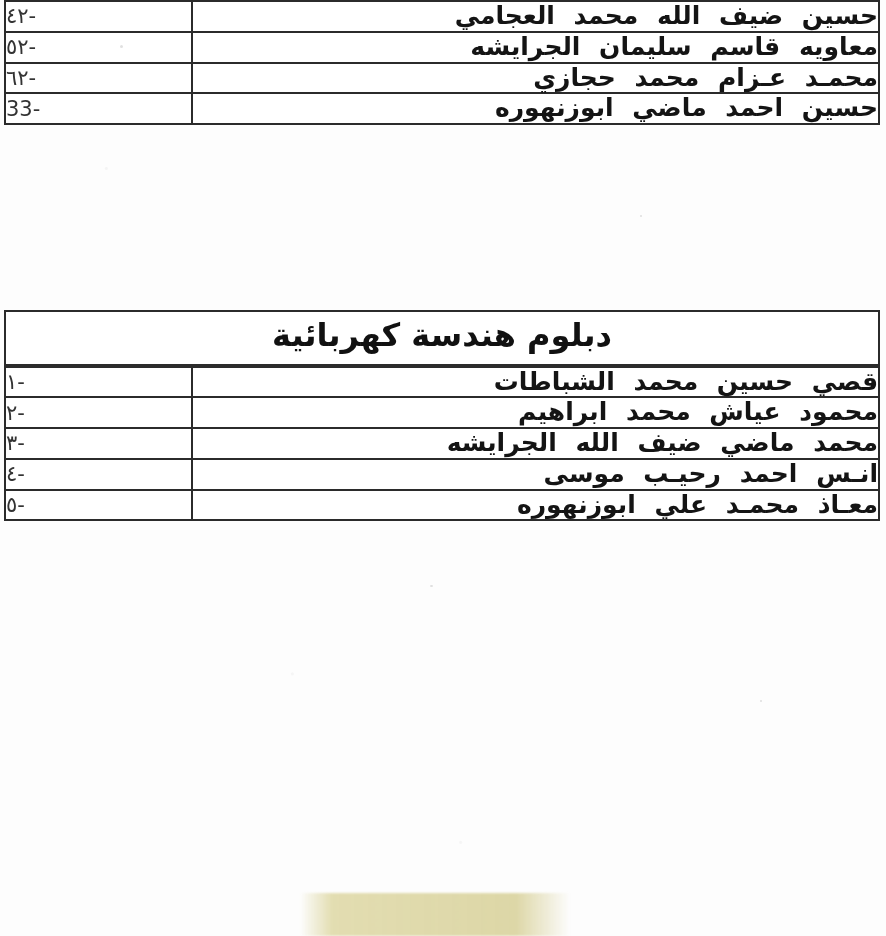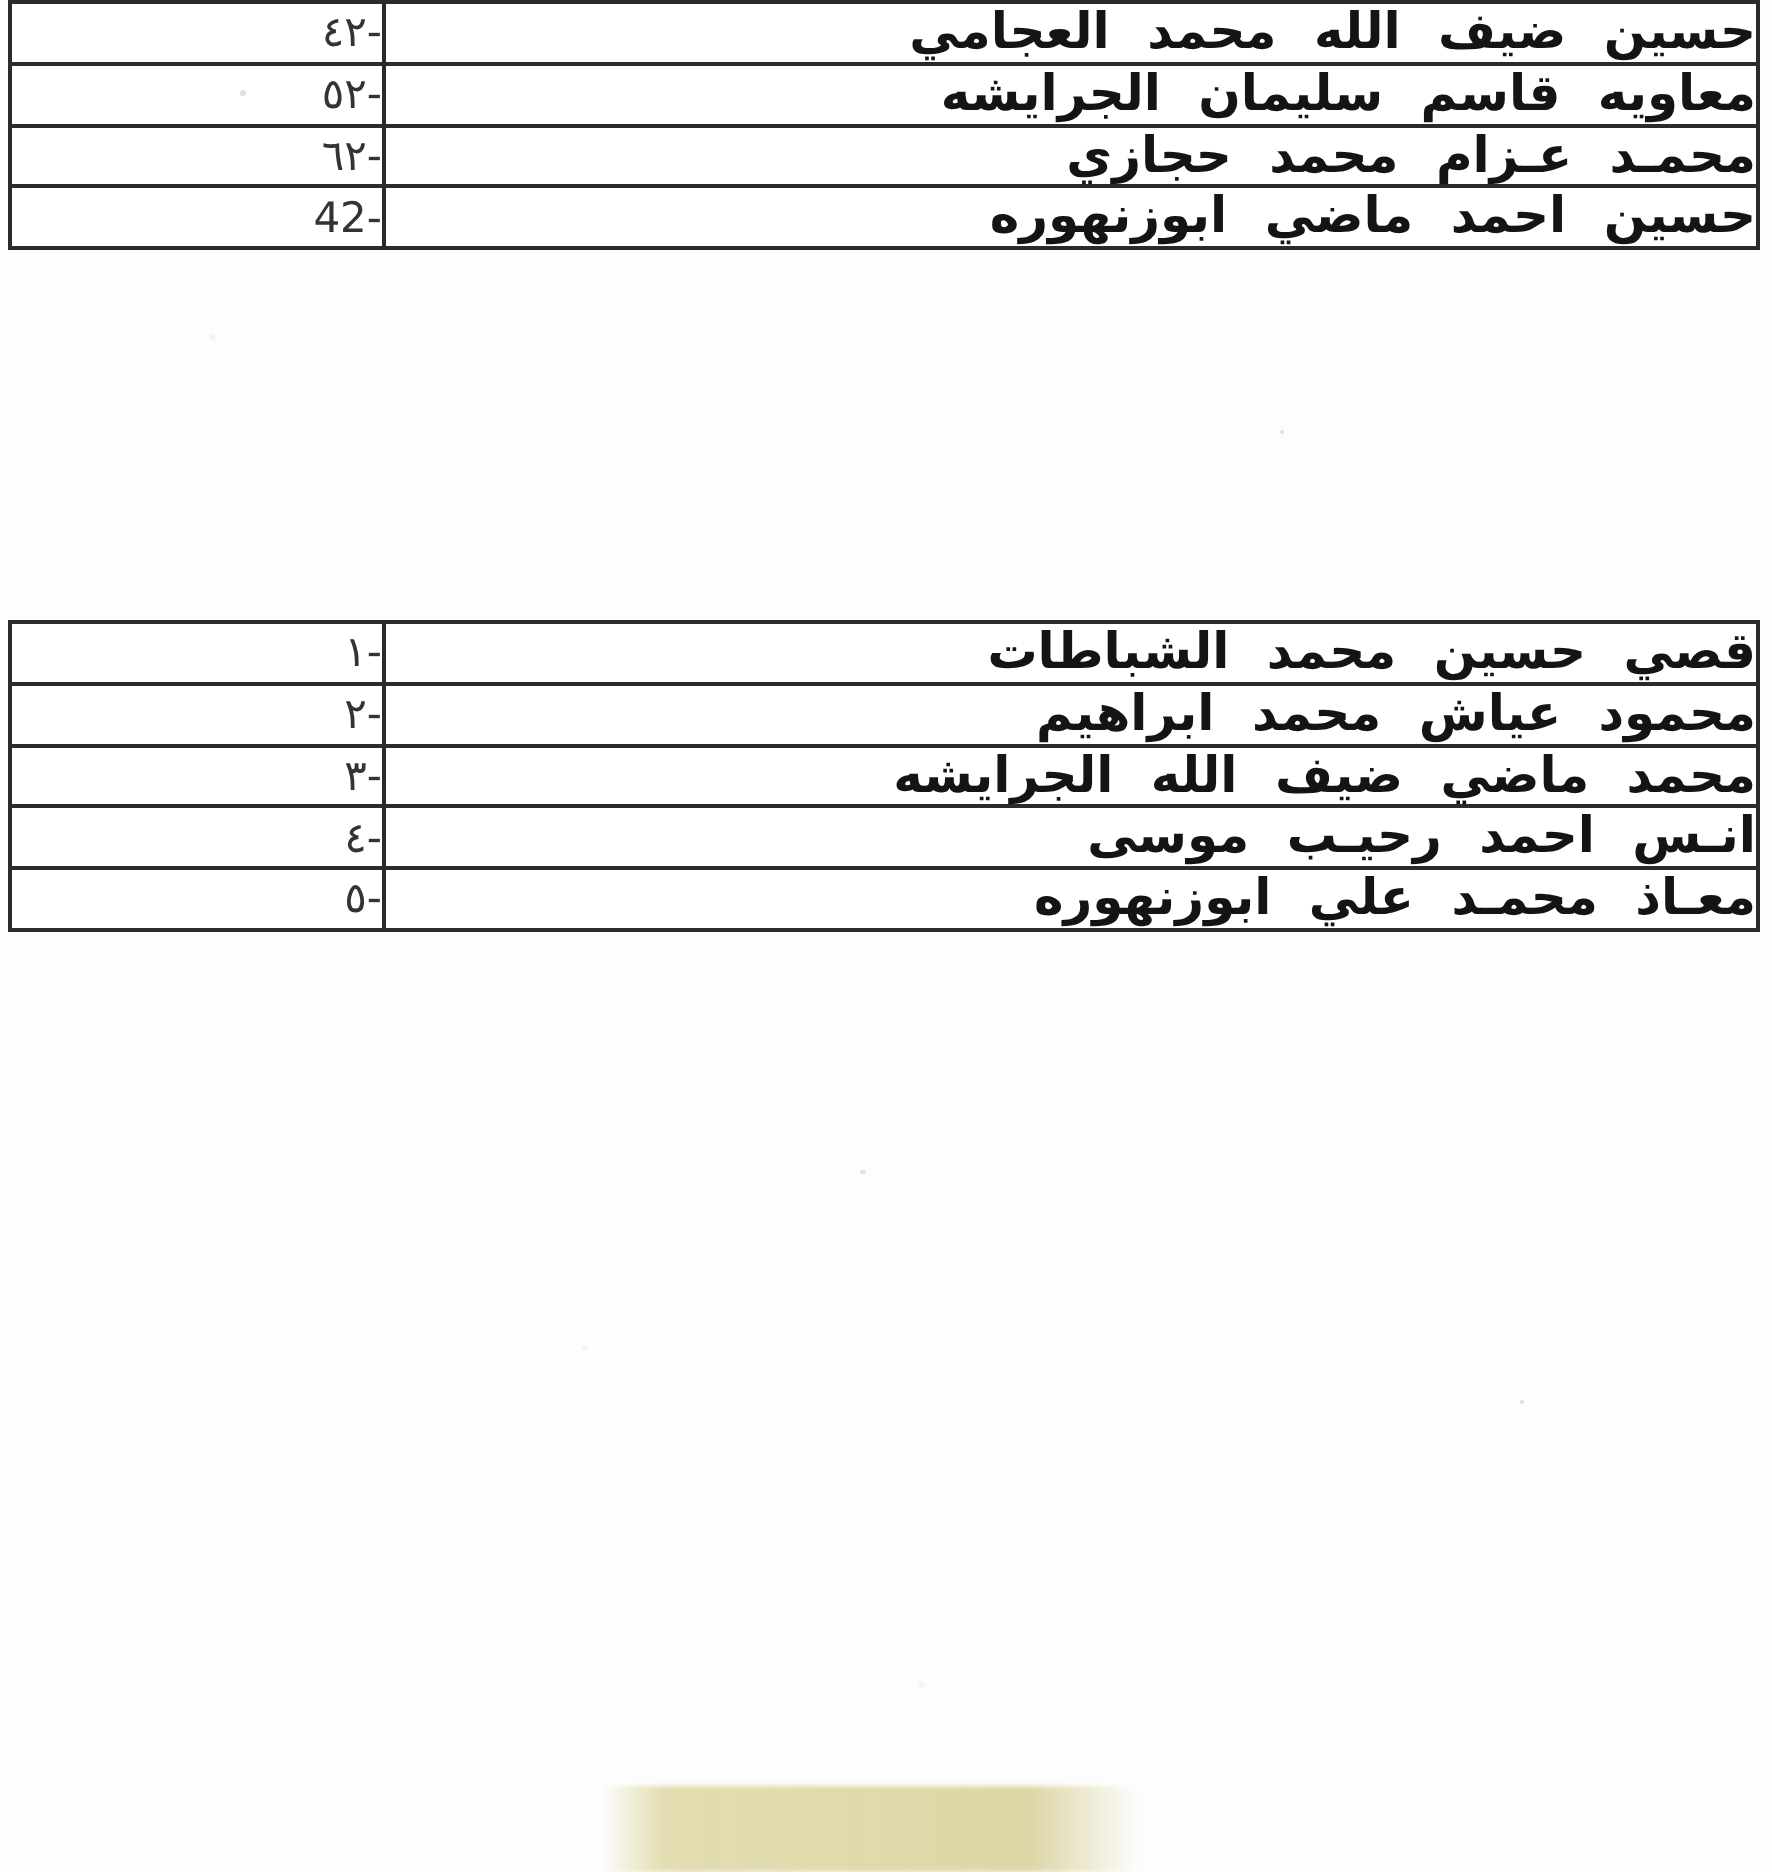"-٢٤" td.num-cell { text-align: right -> left }
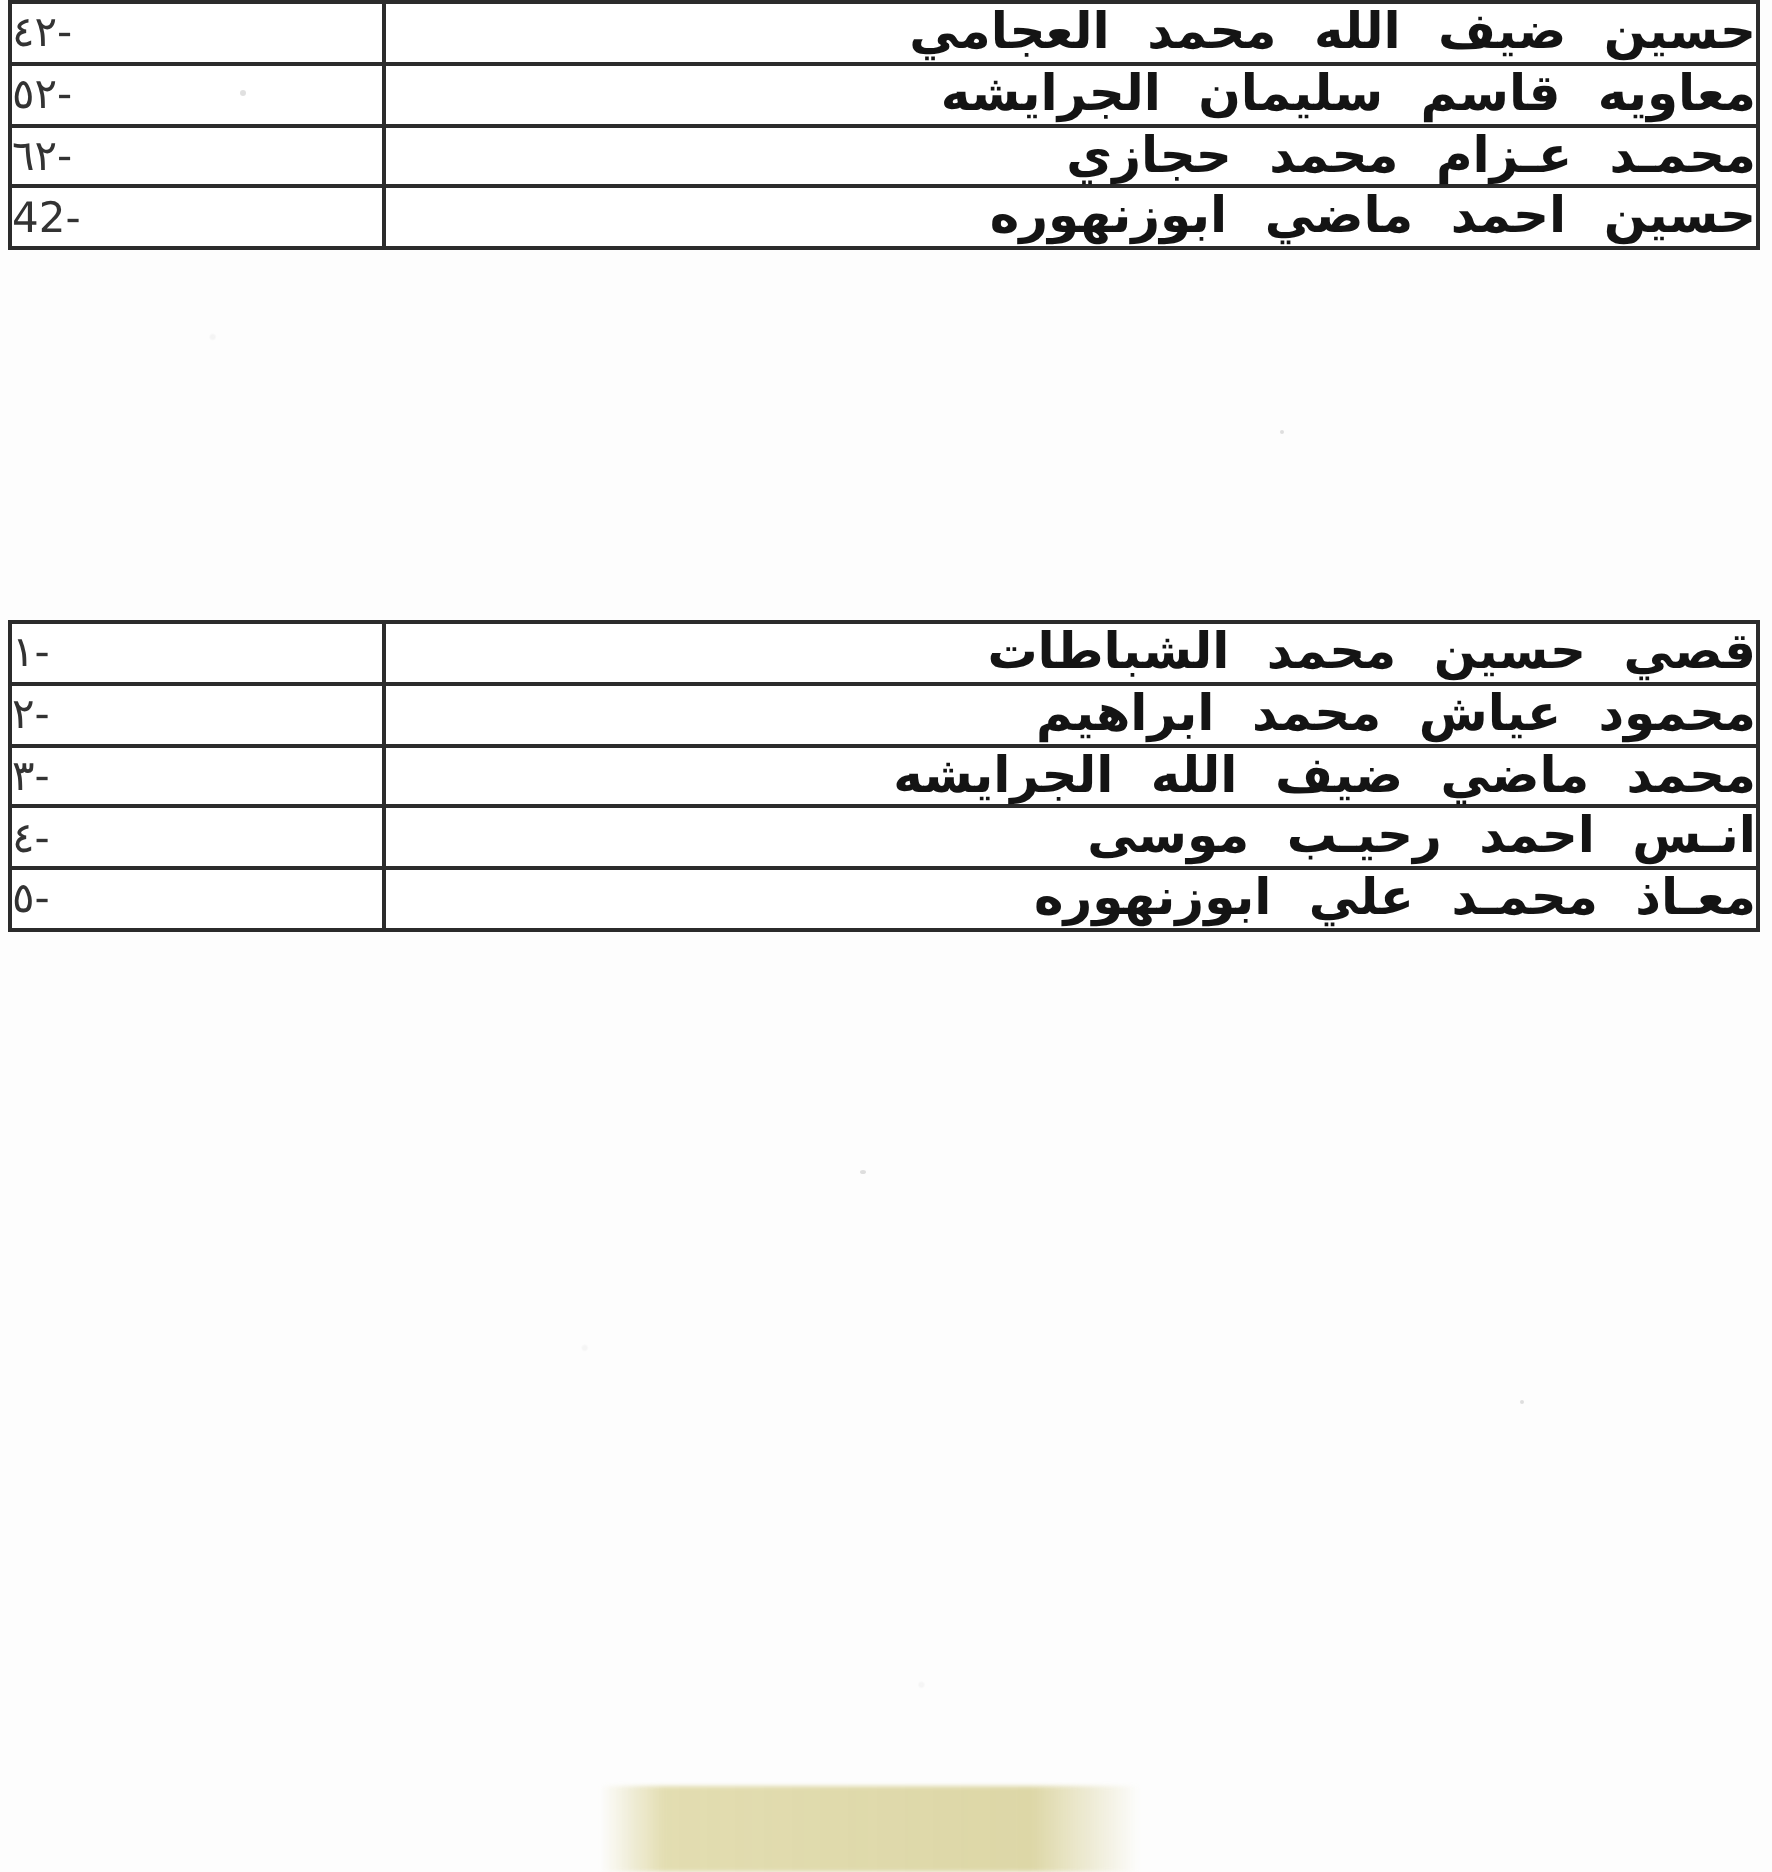"-24" span.num-inner { text: -24 -> -33 }
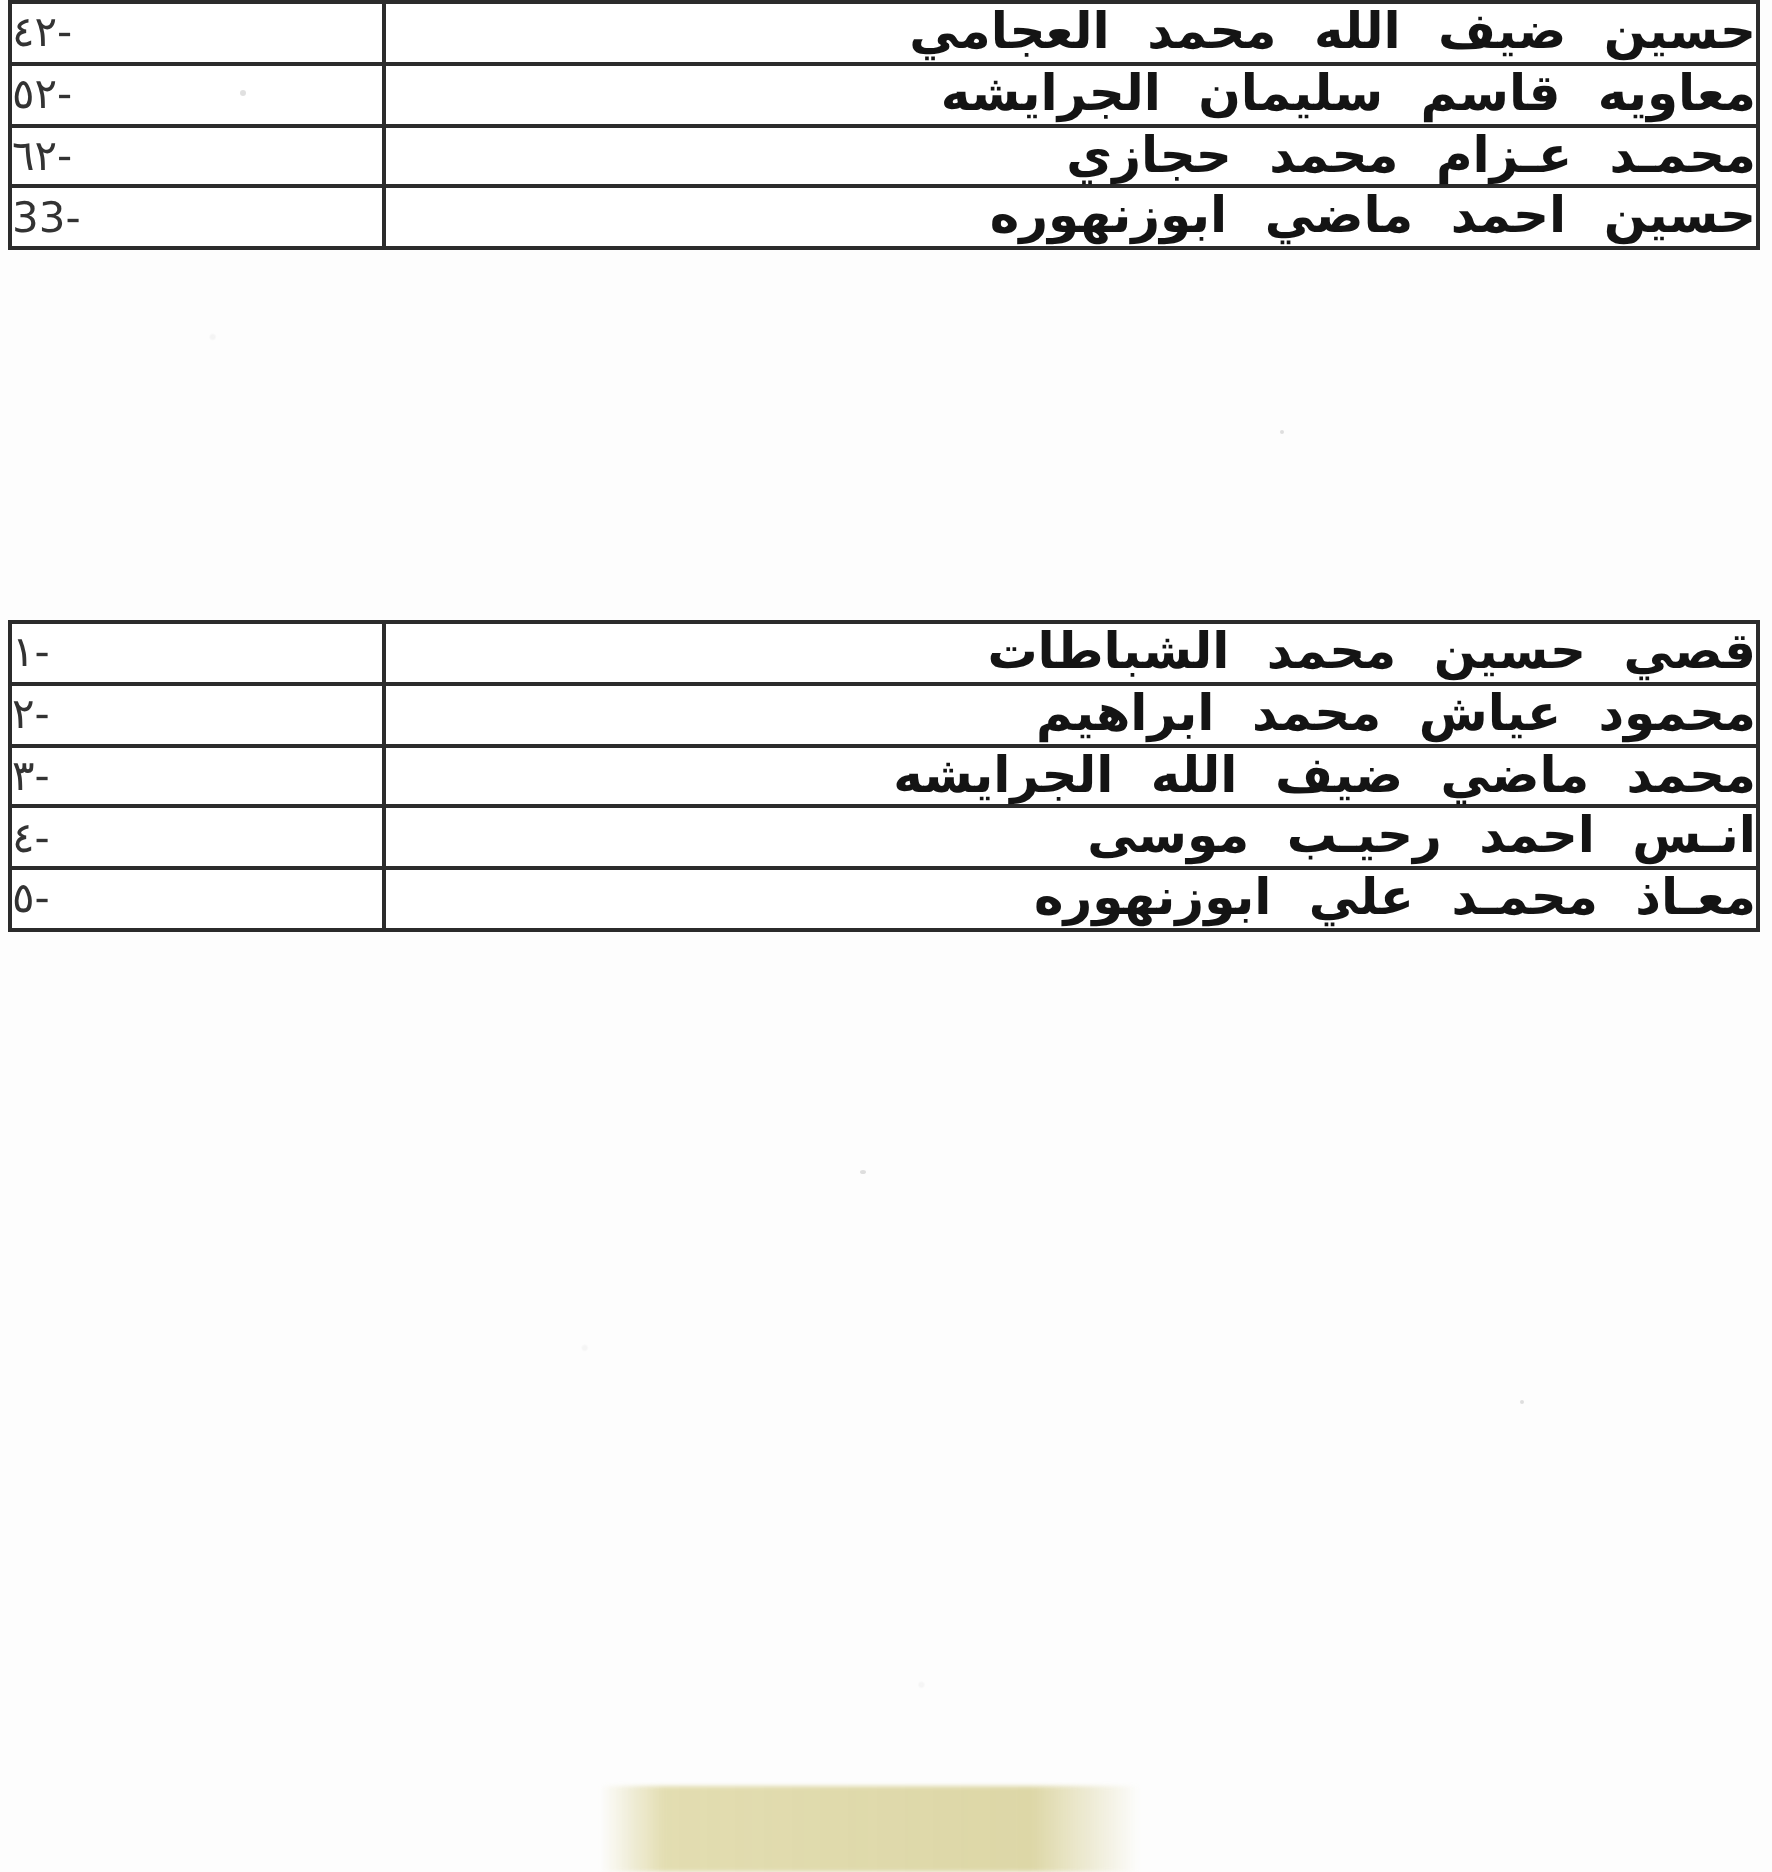"دبلوم هندسة كهربائية" div.section-title-box { html: none -> <div> <div>دبلوم هندسة كهربائية</div> </div> }
